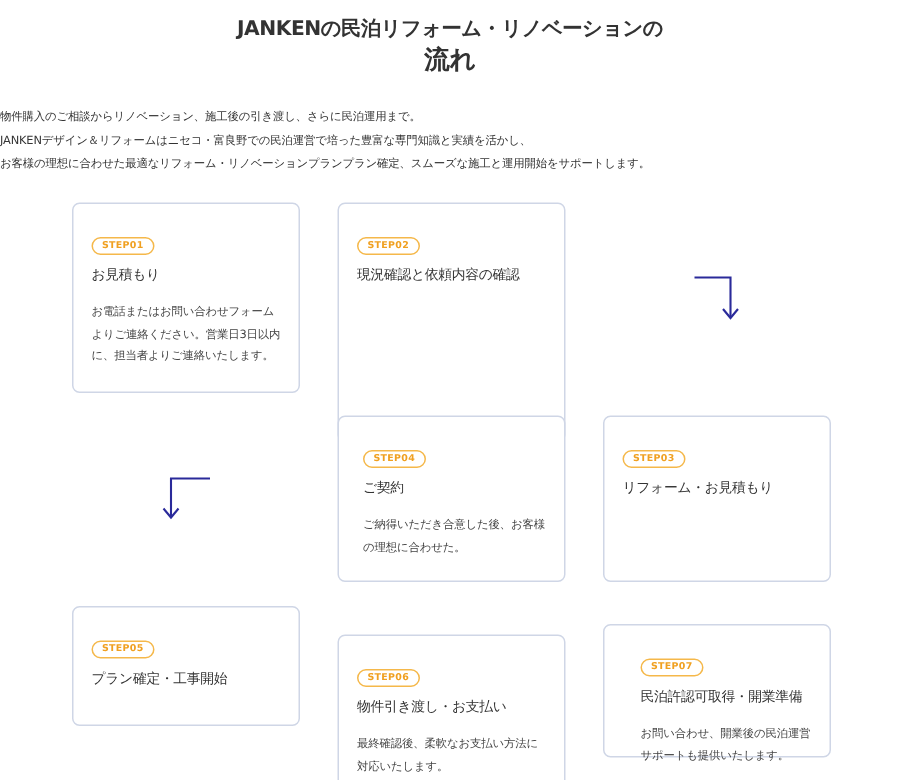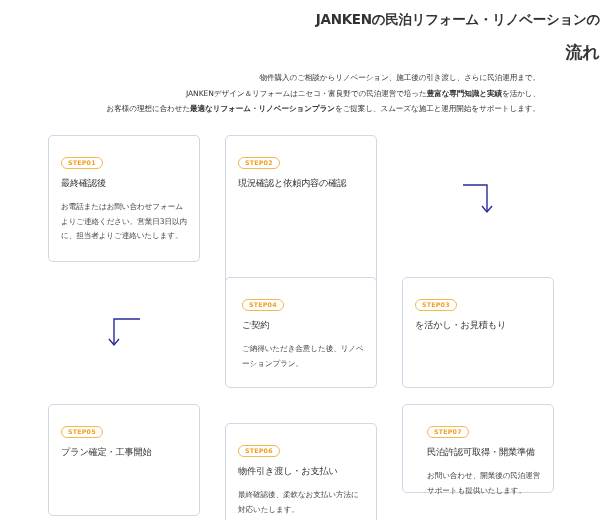"JANKENの民泊リフォーム・リノベーションの" .title { text-align: right -> center }
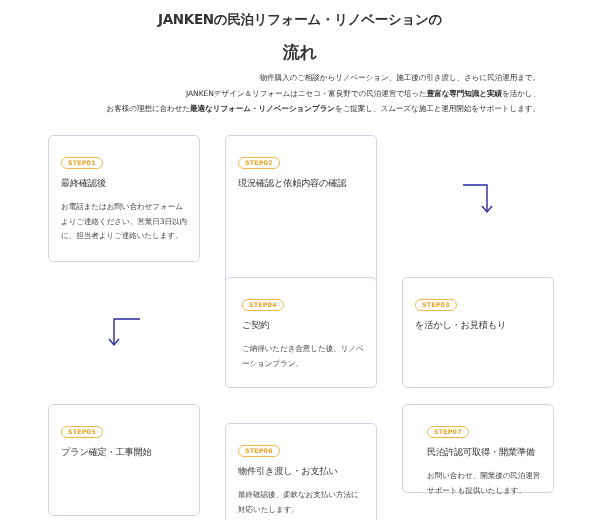"流れ" .title .l2 { margin-top: 12px -> 0 }
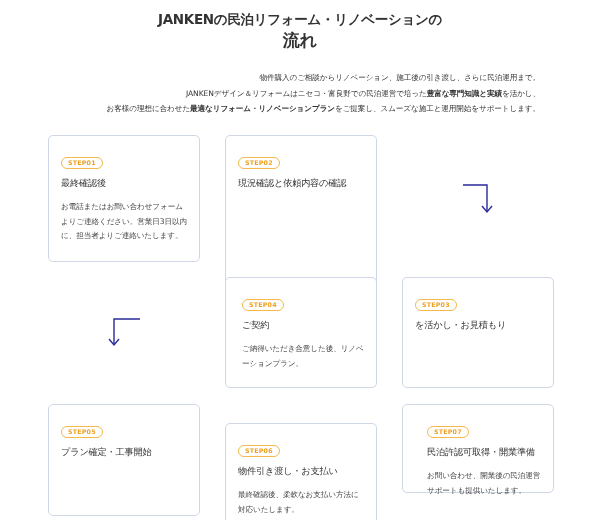"物件購入のご相談からリノベーション、施工後の引き渡し、さらに民泊運用まで。" .intro { left: 16px -> 0; text-align: right -> left }
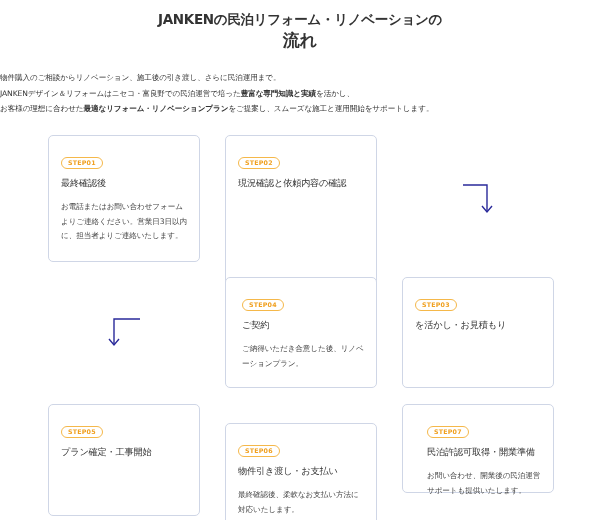"豊富な専門知識と実績" .intro b { font-weight: bold -> normal }
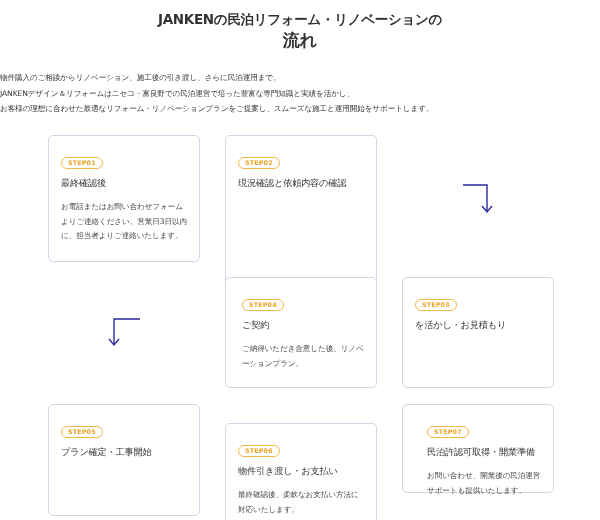"をご提案し、スムーズな施工と運用開始をサポートします。" span { text: をご提案し -> プラン確定 }
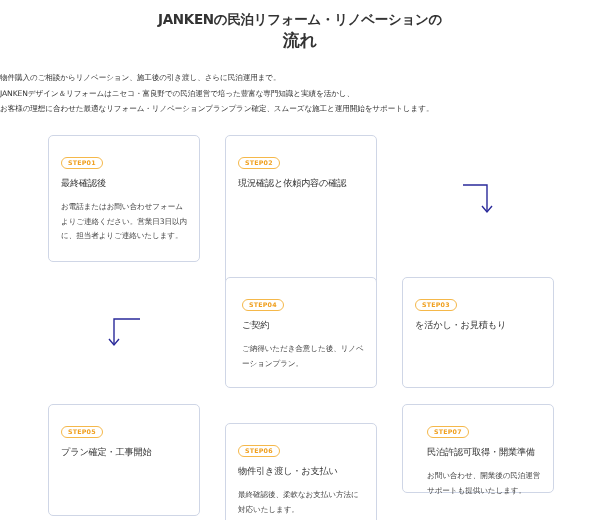"最終確認後" h3 { text: 最終確認後 -> お見積もり }
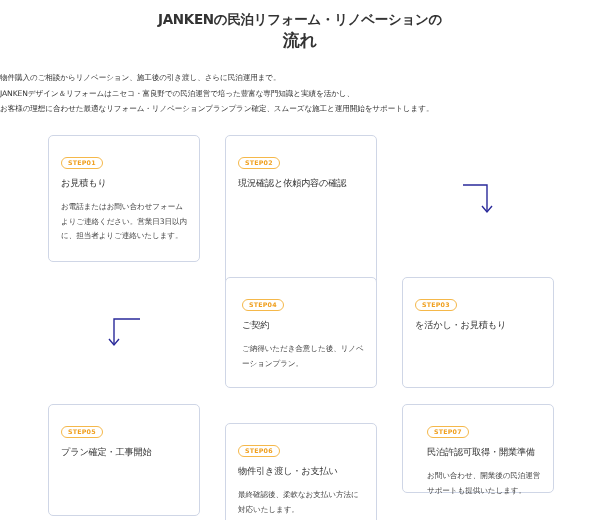"を活かし・お見積もり" h3 { text: を活かし -> リフォーム }
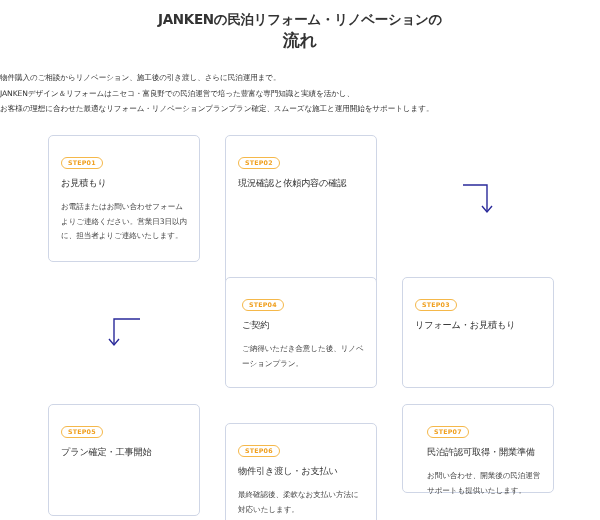"ご納得いただき合意した後、リノベーションプラン。" p { text: リノベーションプラン -> お客様の理想に合わせた }
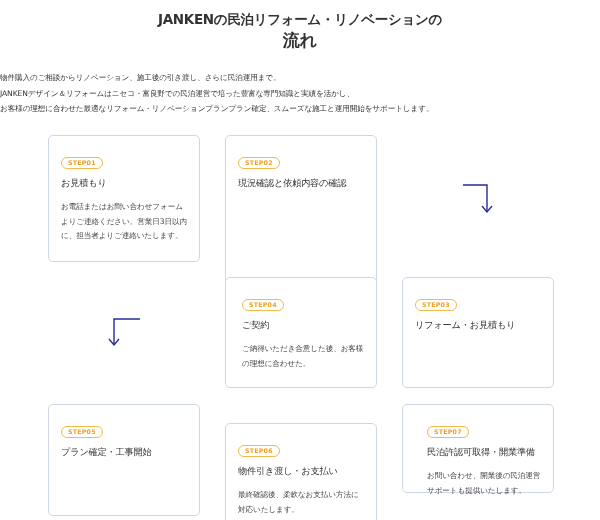"プラン確定・工事開始" div.card { height: 112px -> 80px }
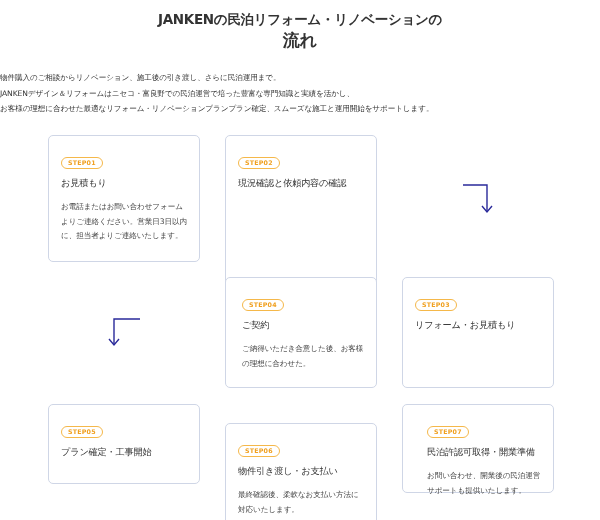"民泊許認可取得・開業準備" div.card { top: 404px -> 416px }
